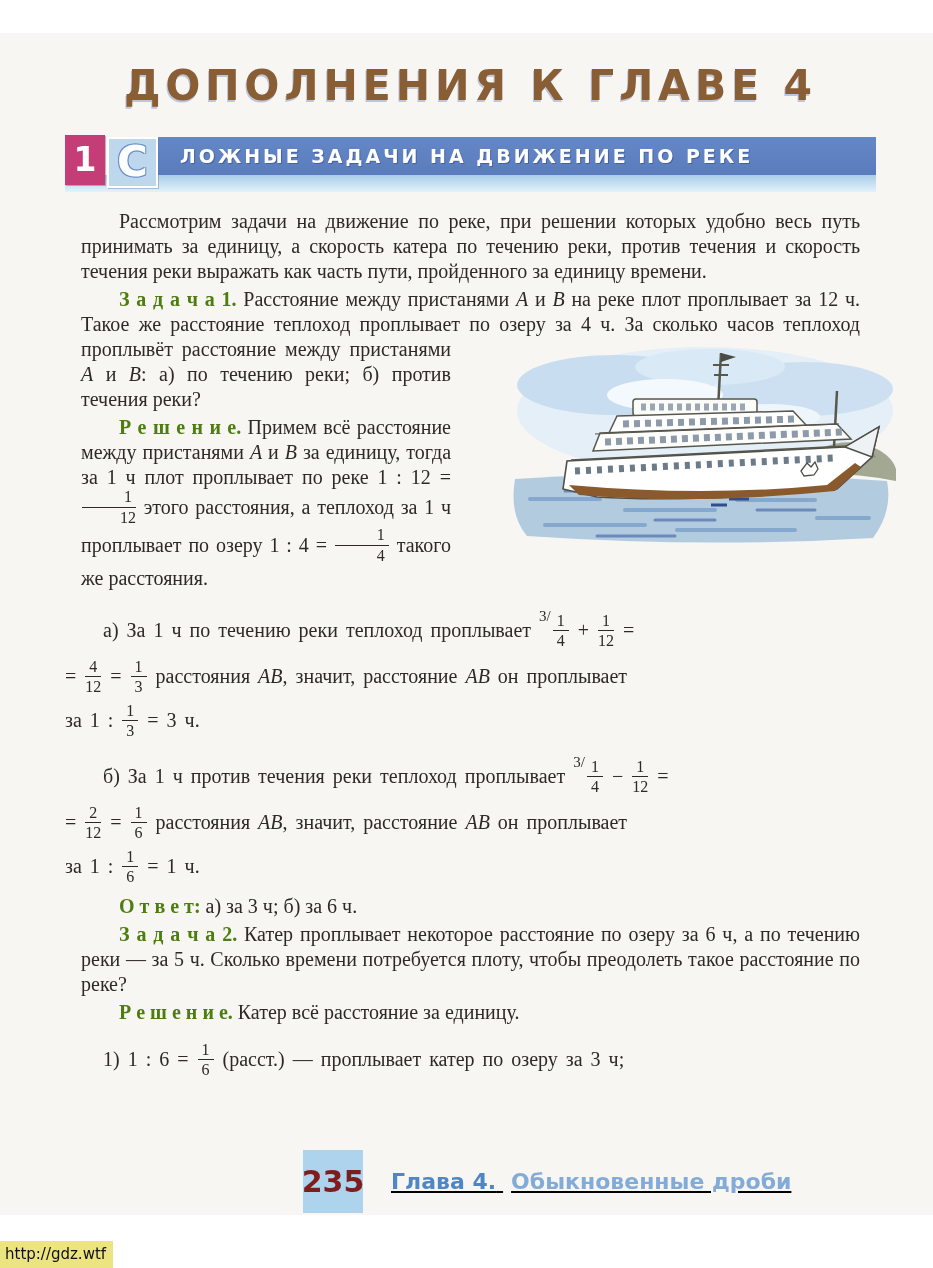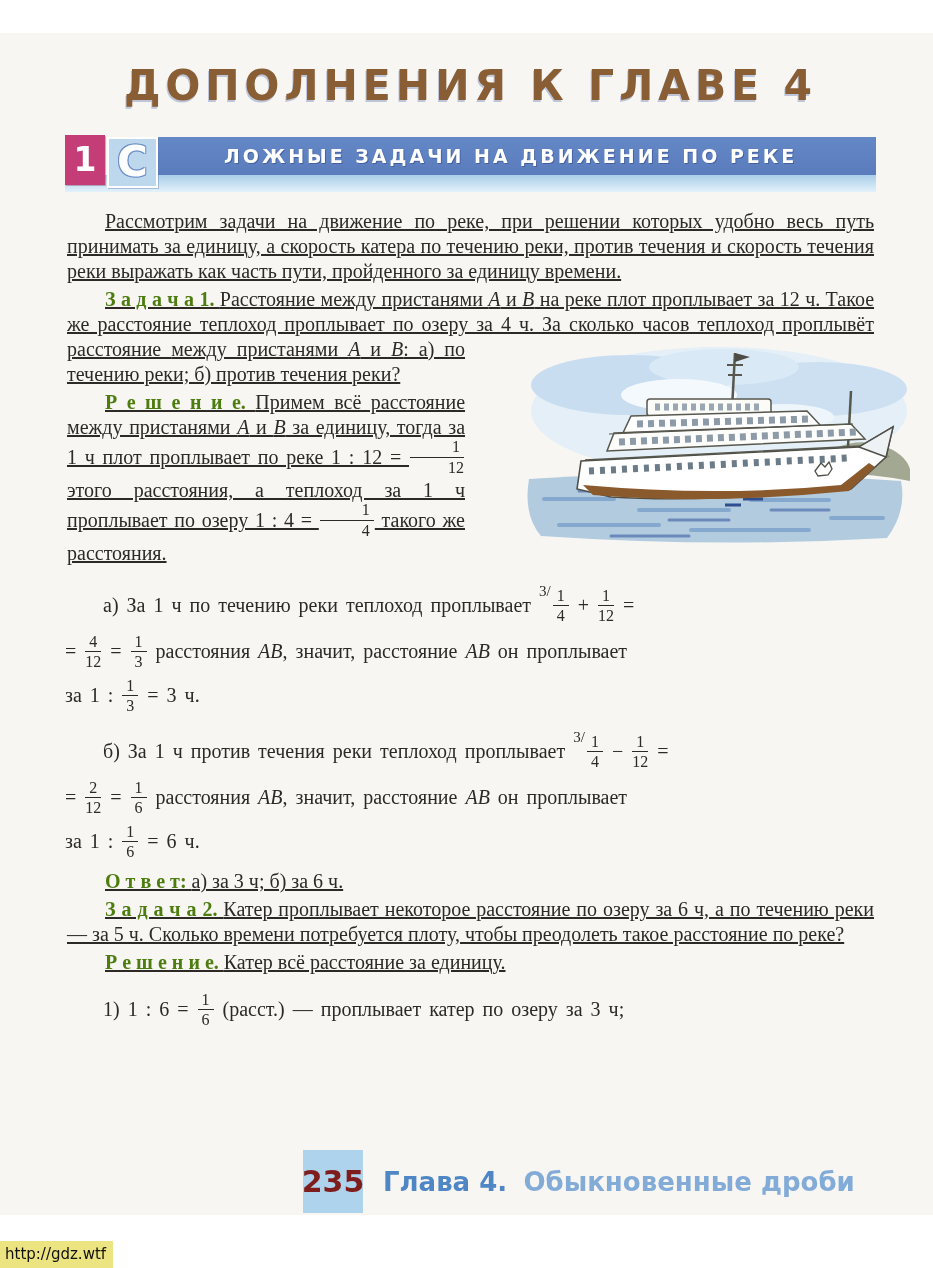"ЛОЖНЫЕ ЗАДАЧИ НА ДВИЖЕНИЕ ПО" .banner-bar { margin-left: 44px -> none }
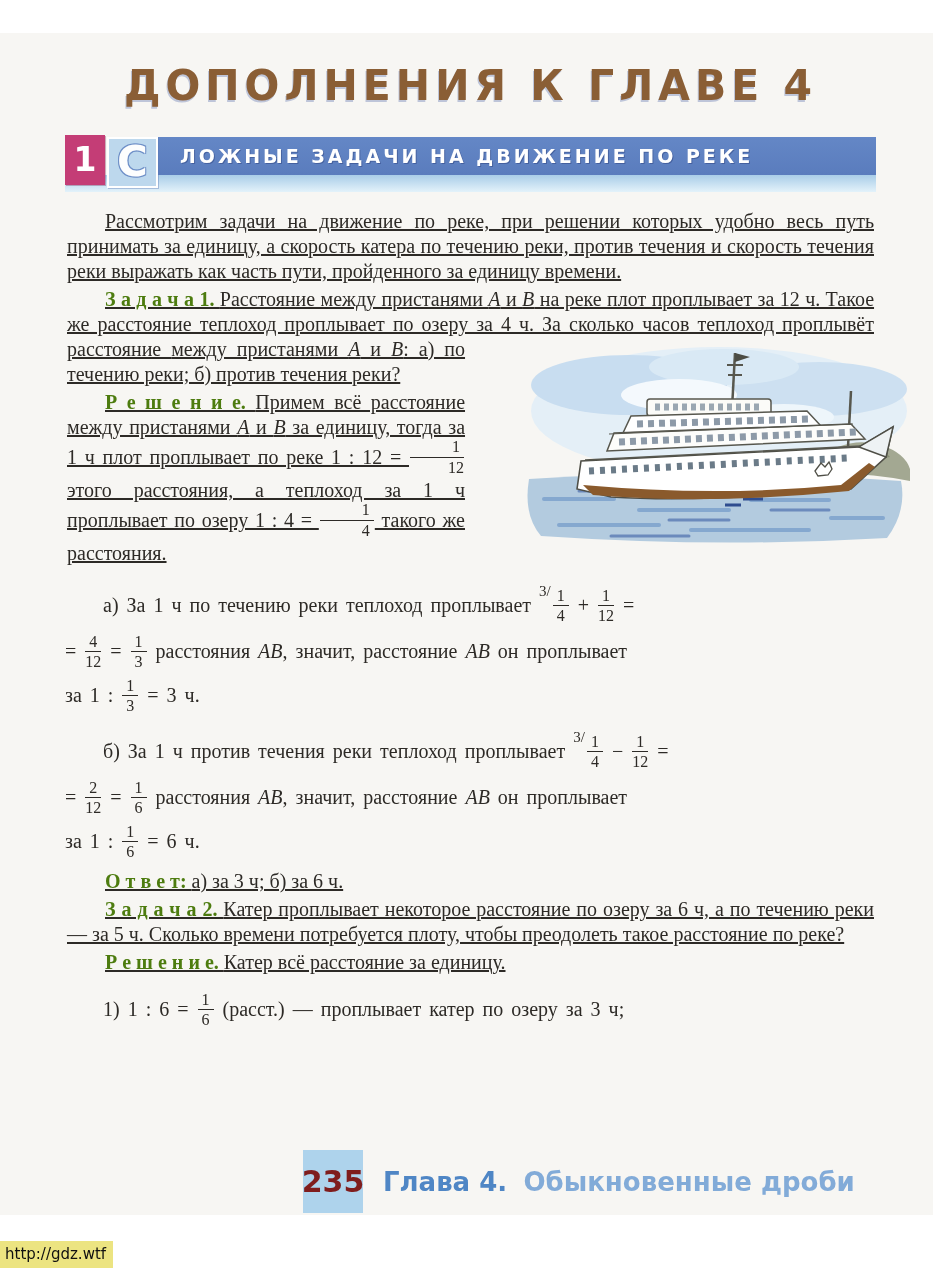"Рассмотрим задачи на движение по" .para { margin: 0 2px 3px -> 0 16px 3px; text-decoration: underline -> none }
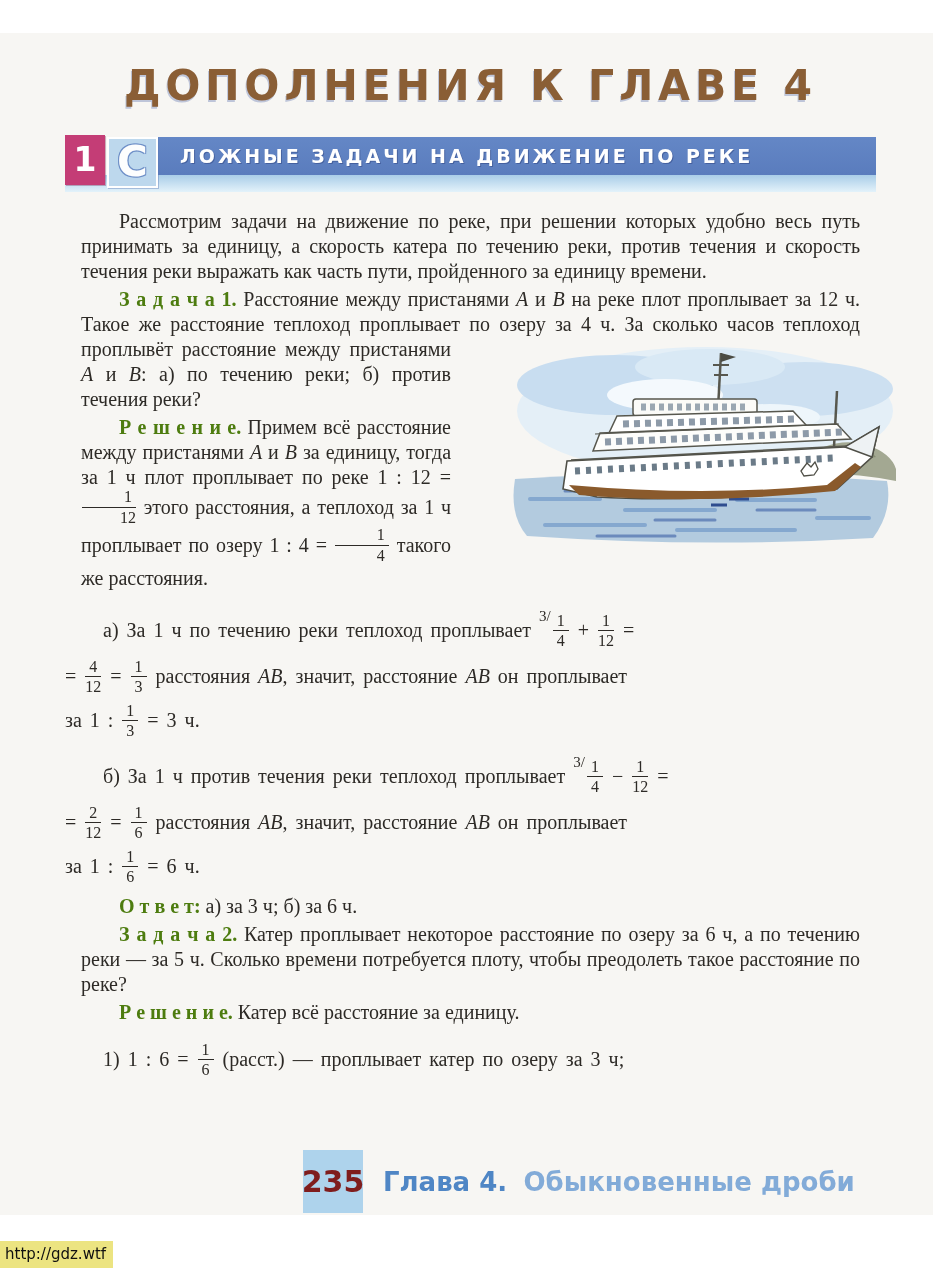"= 6 ч." span { text: 6 -> 1 }
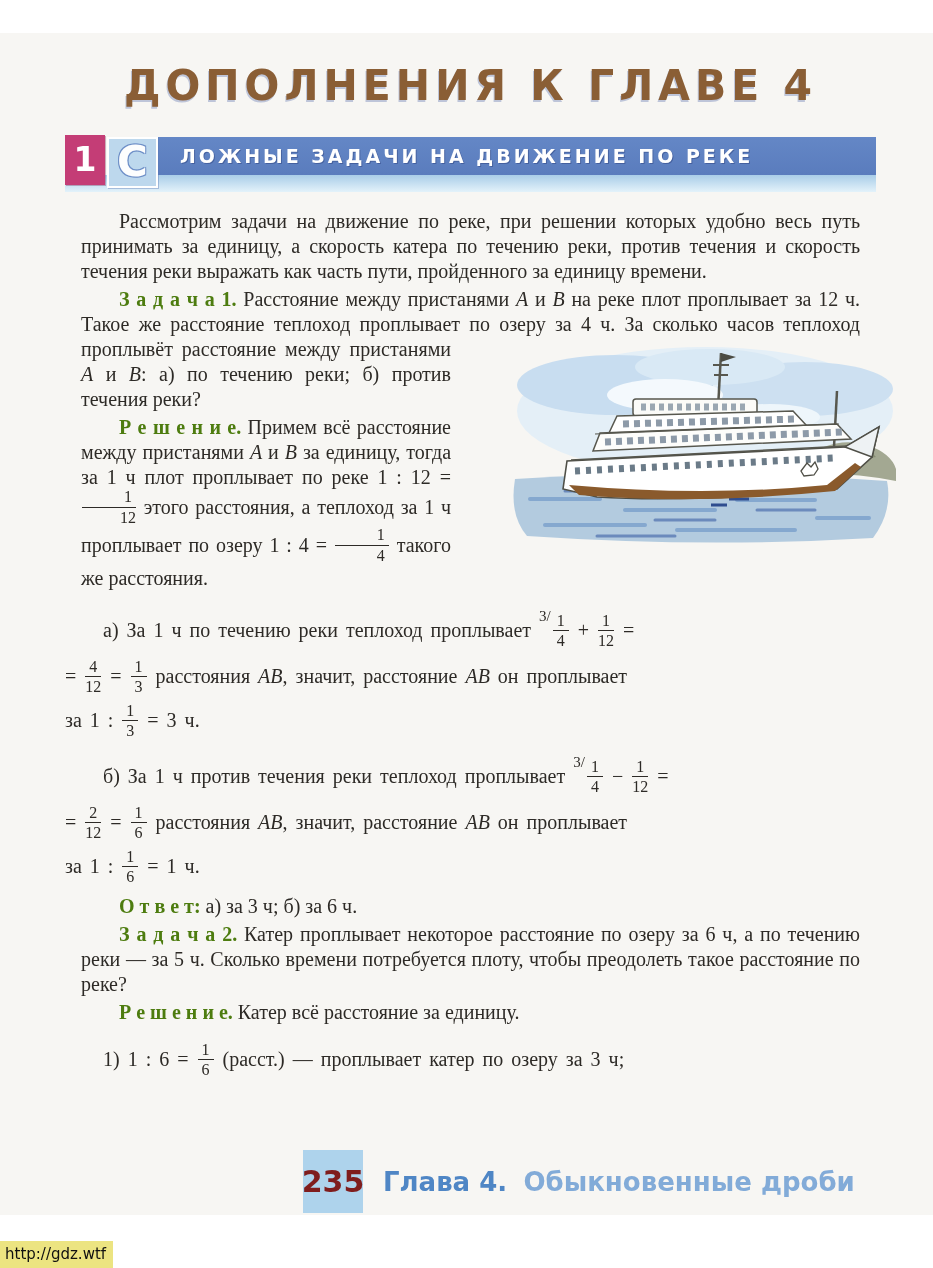"Глава 4. Обыкновенные дроби" .chapter-ref { font-size: 26px -> 22px; margin-left: 20px -> 28px; text-decoration: none -> underline }
